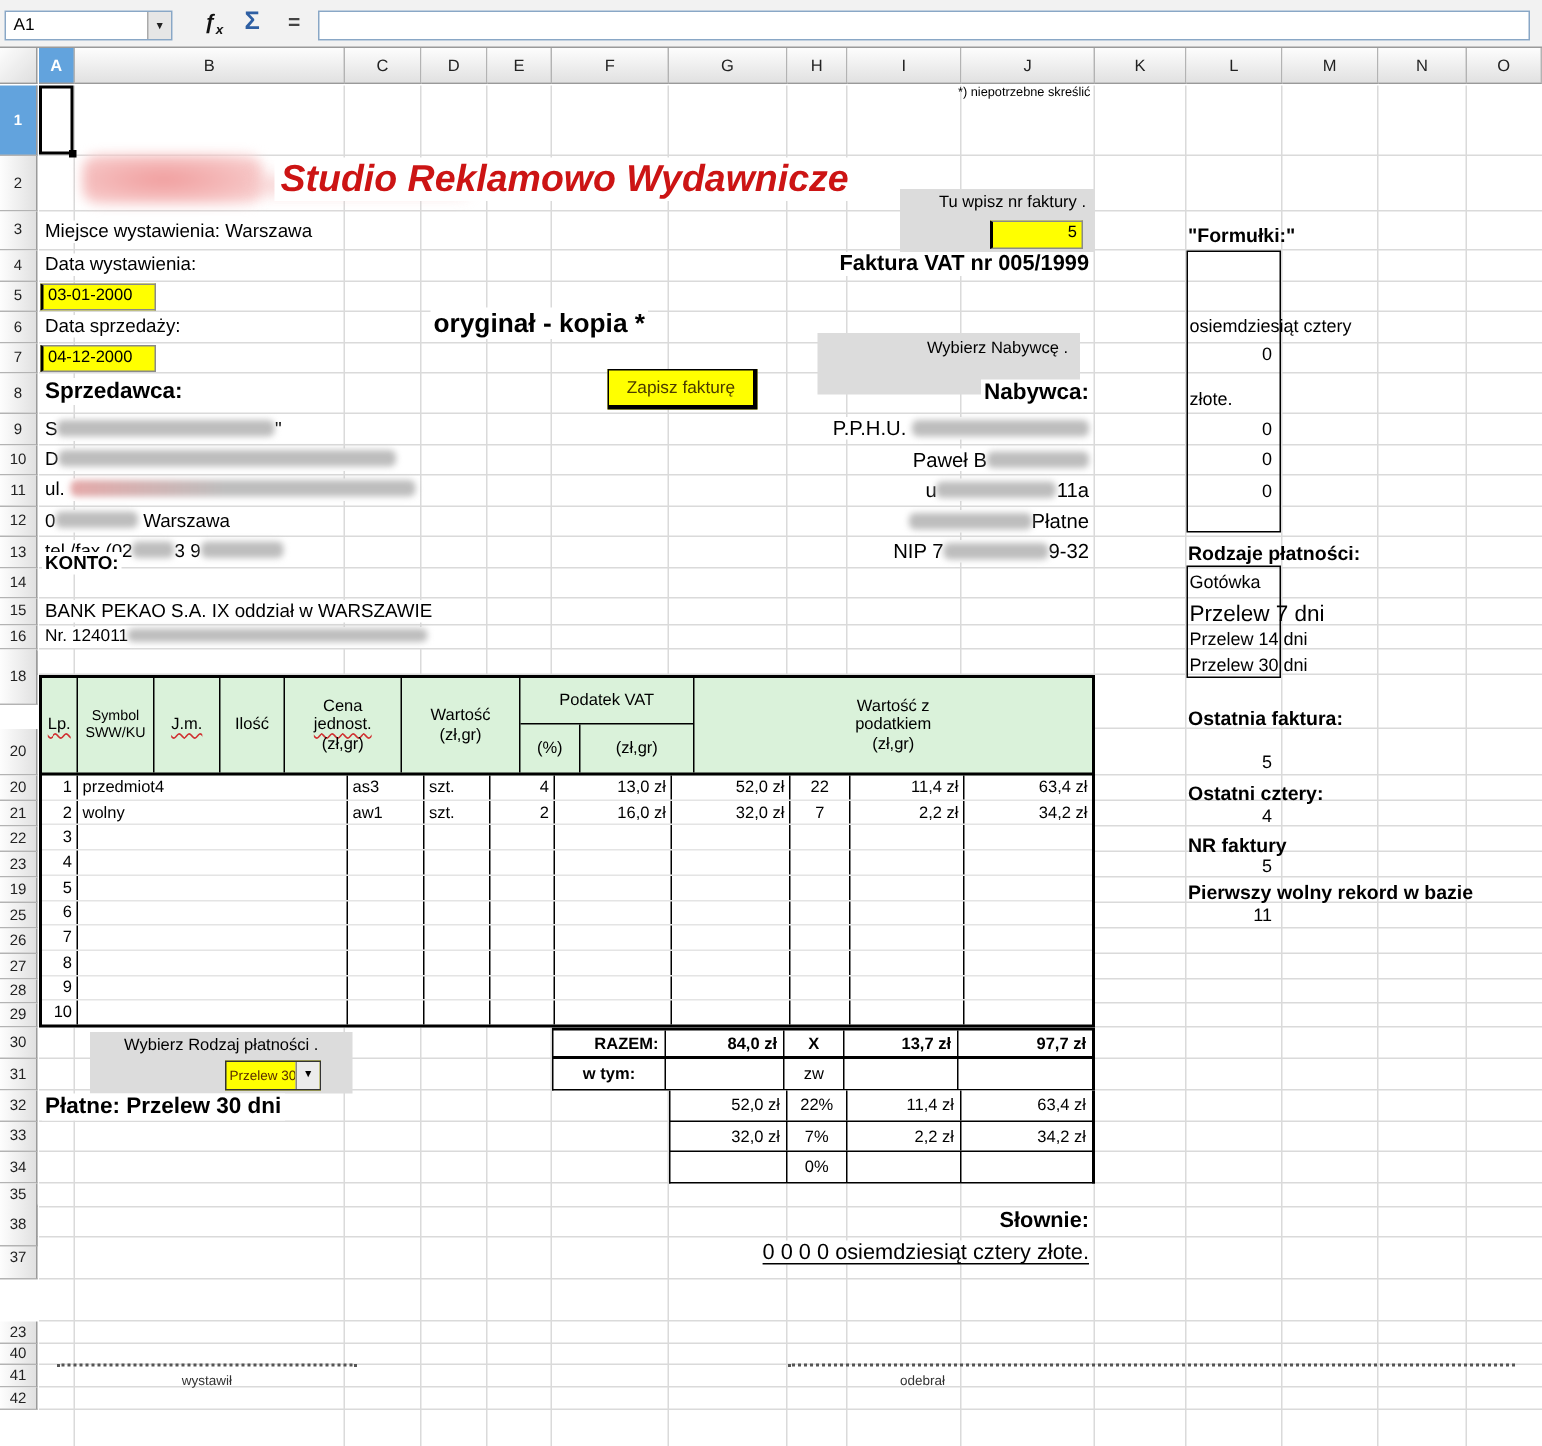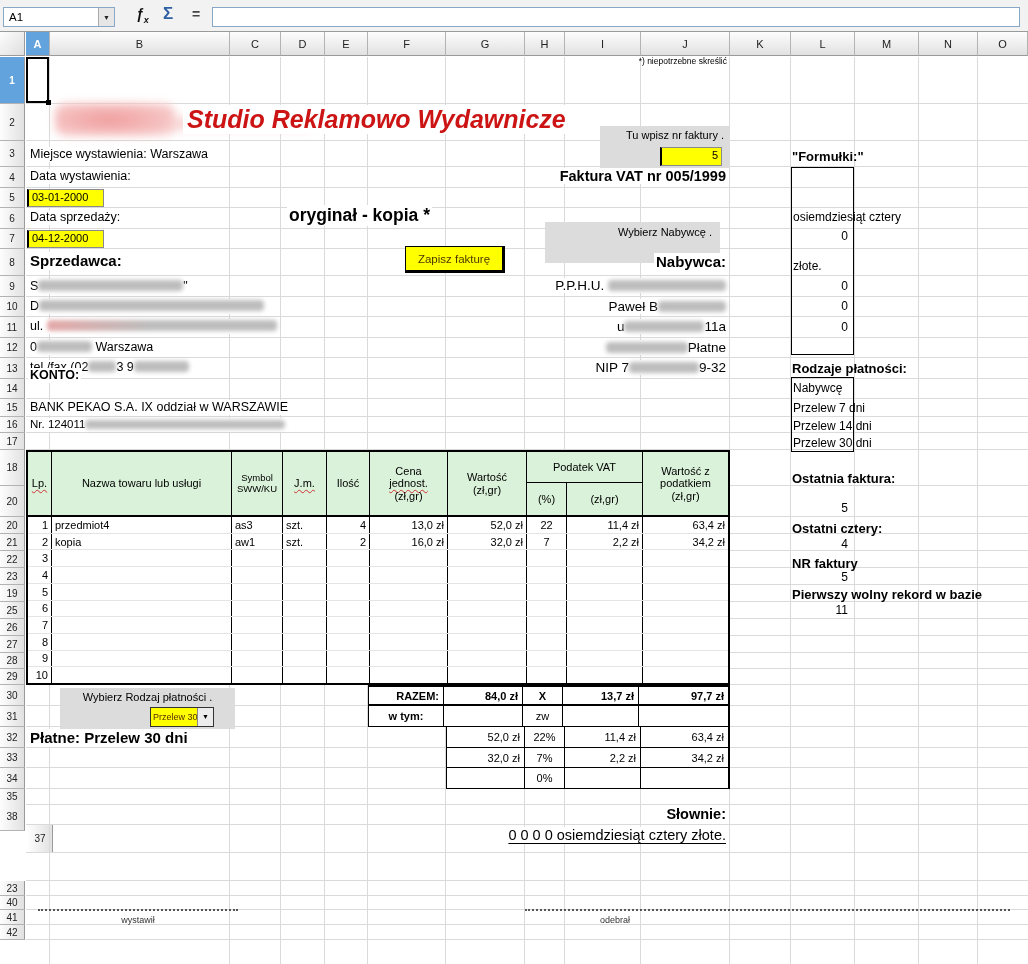"Nabywcę" div.t { text: Nabywcę -> Gotówka }
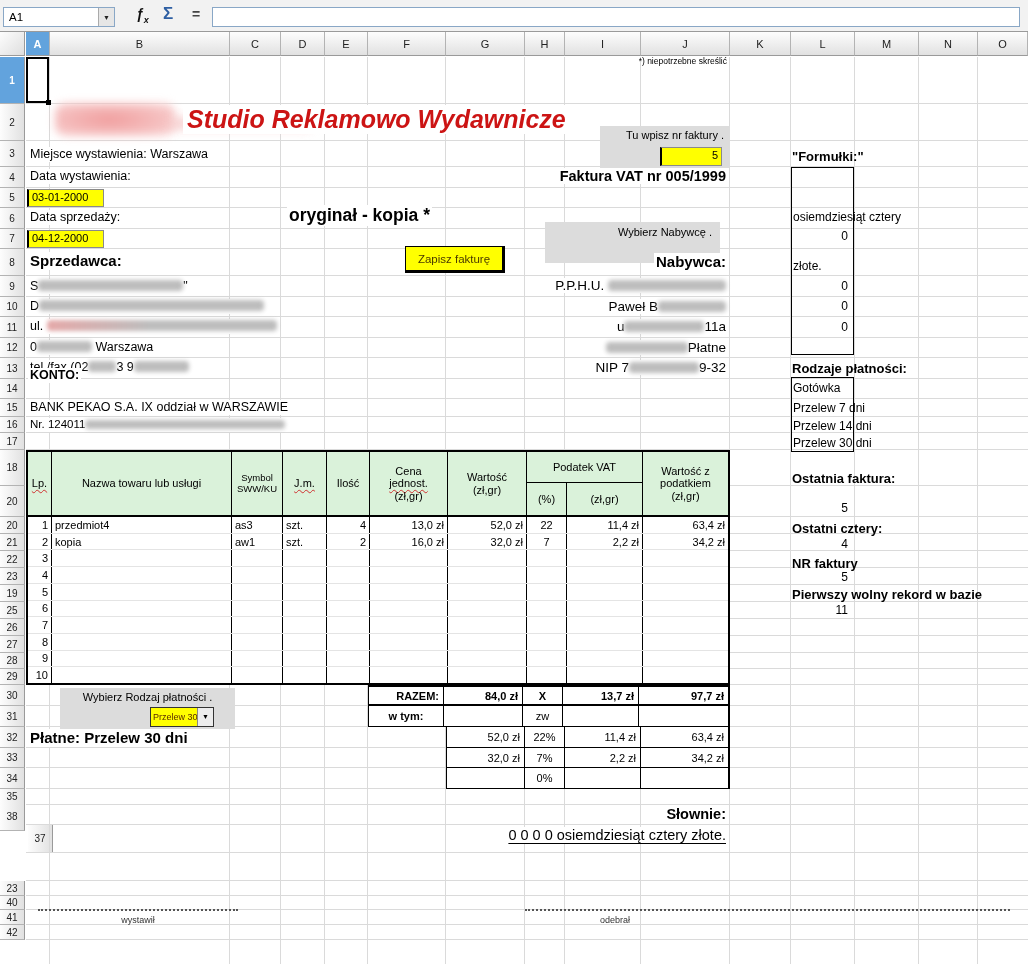"Przelew 7 dni" div.t { font-size: 12px -> 15px }
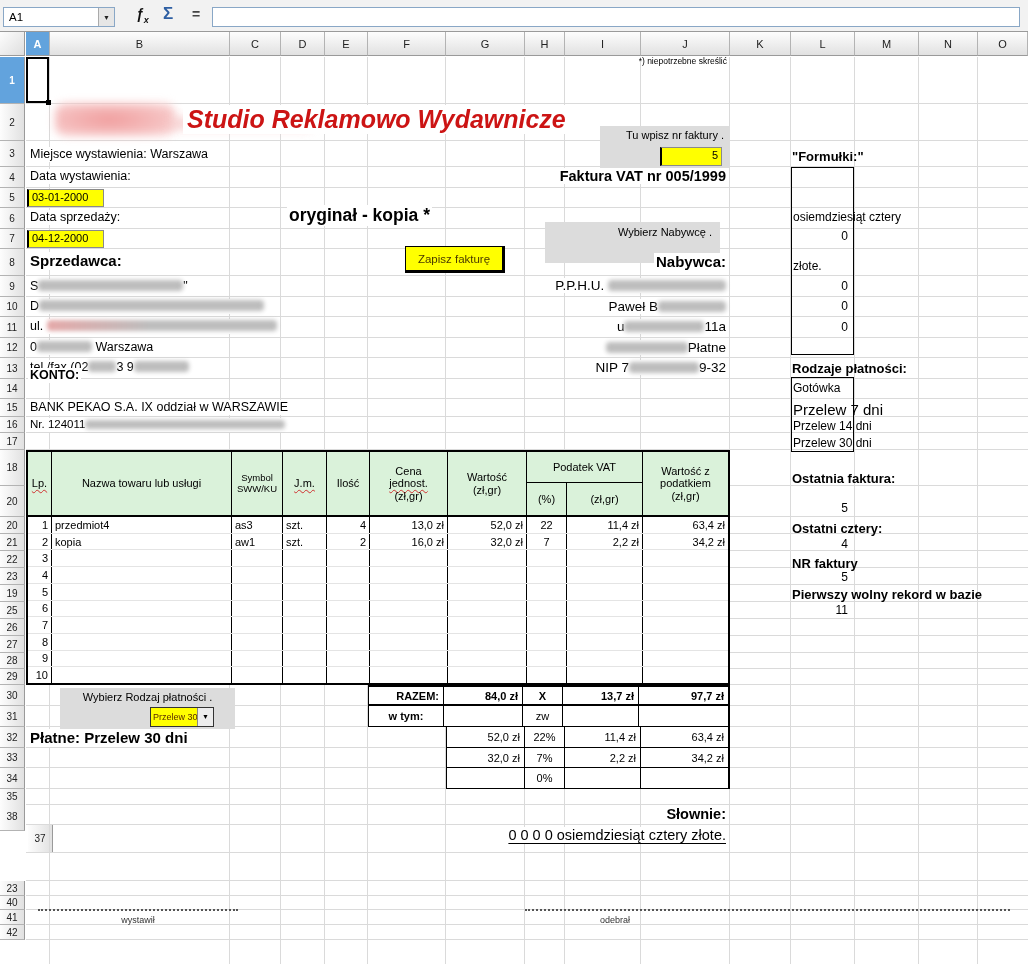"18" div.row-hdr { top: 450px -> 434px }
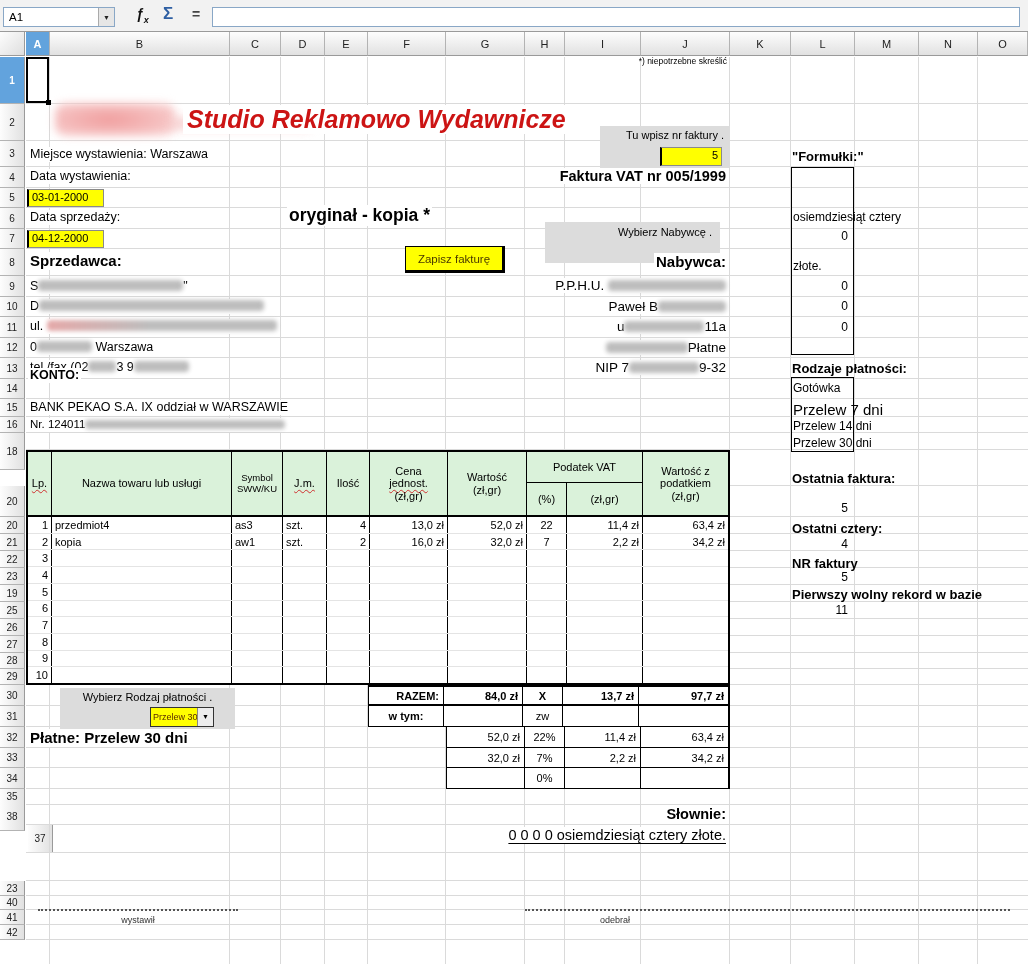"Nazwa towaru lub usługi" div.hc { html: <div>Nazwa towaru lub usługi</div> -> none }
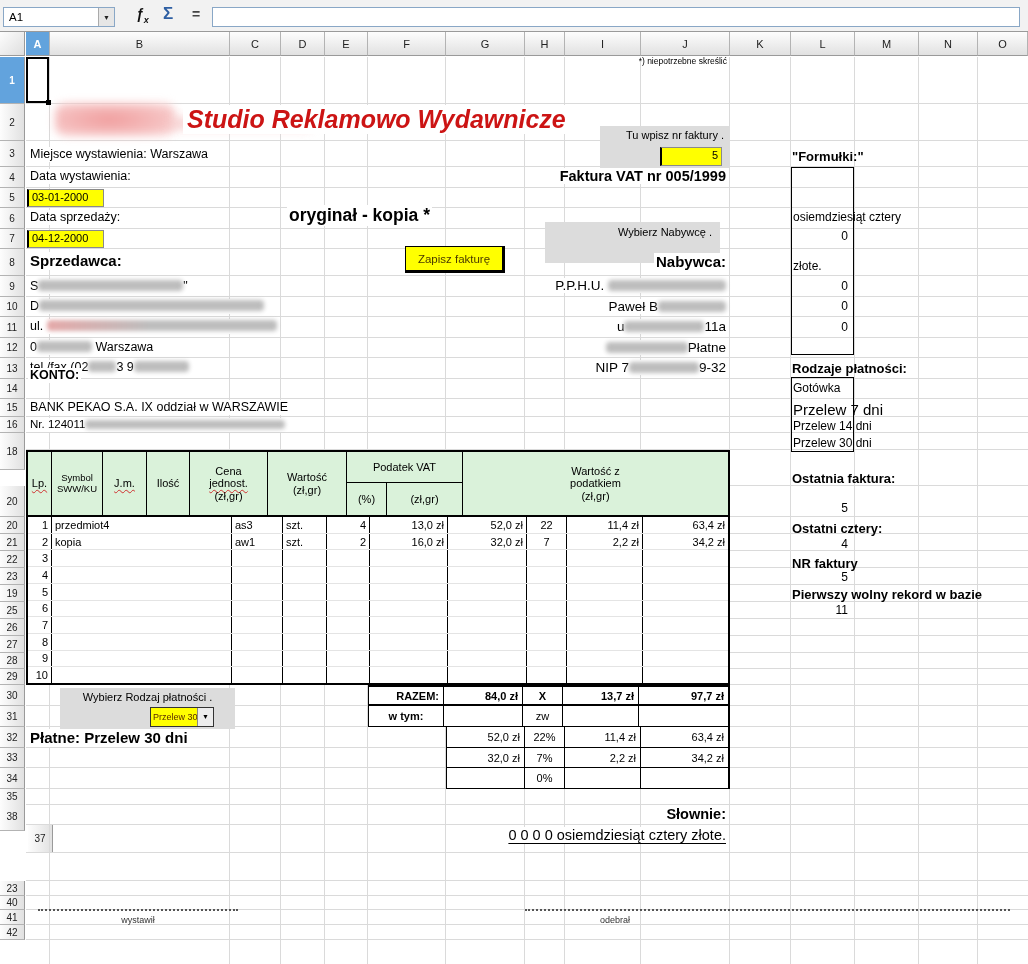"kopia" div.itc { text: kopia -> wolny }
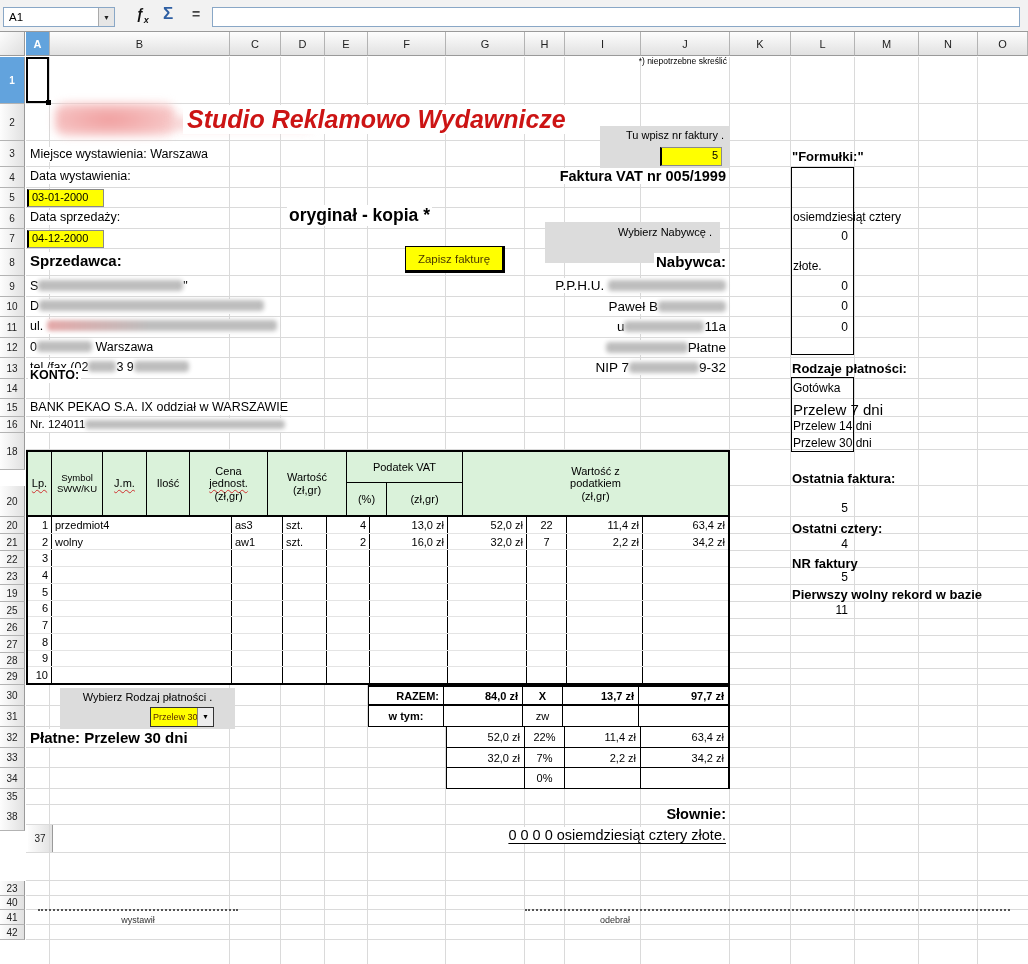"37" div.row-hdr { margin-left: 28px -> none }
